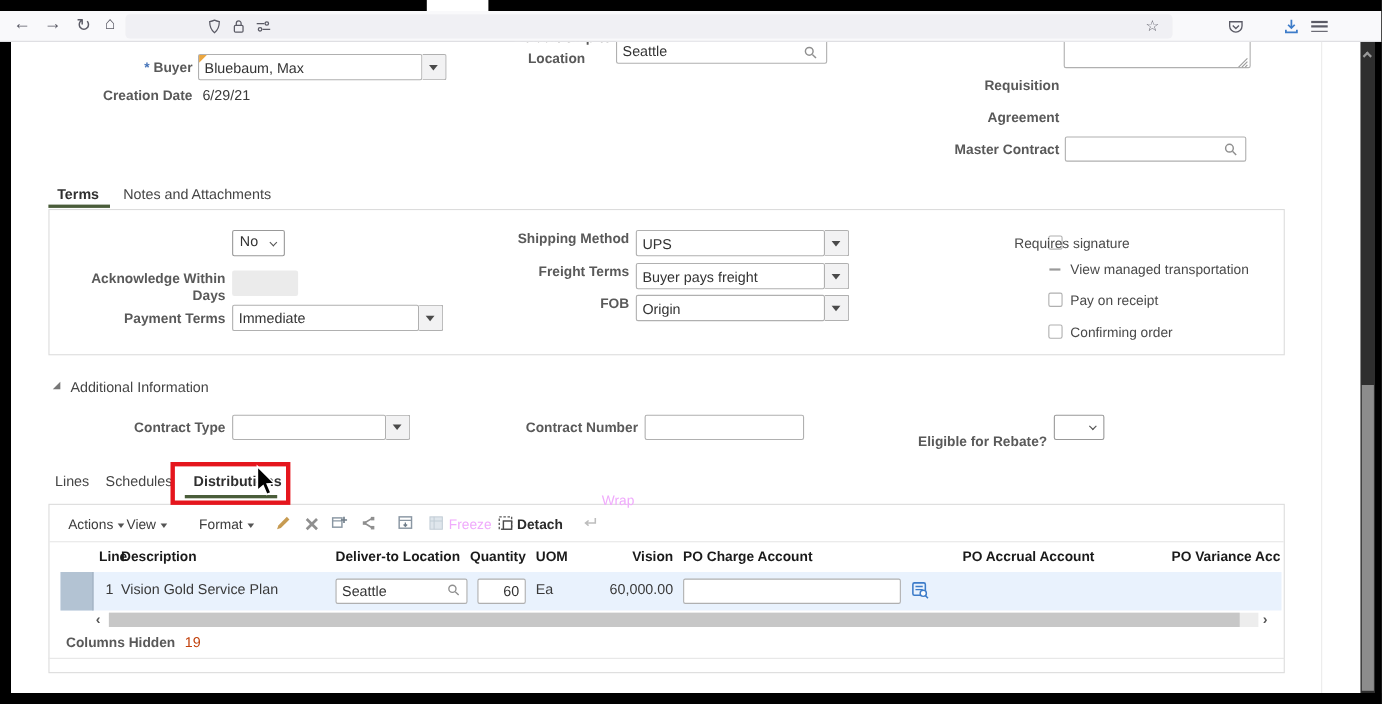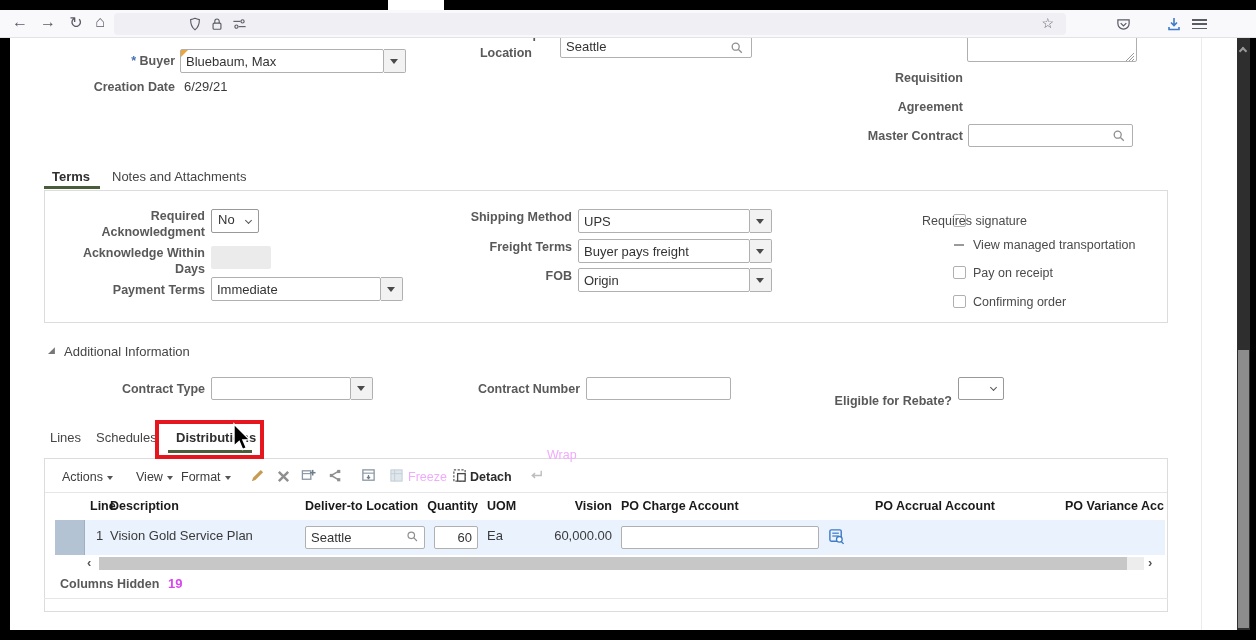"Required Acknowledgment" div.lbl { html: <div>Required Acknowledgment</div> -> none }
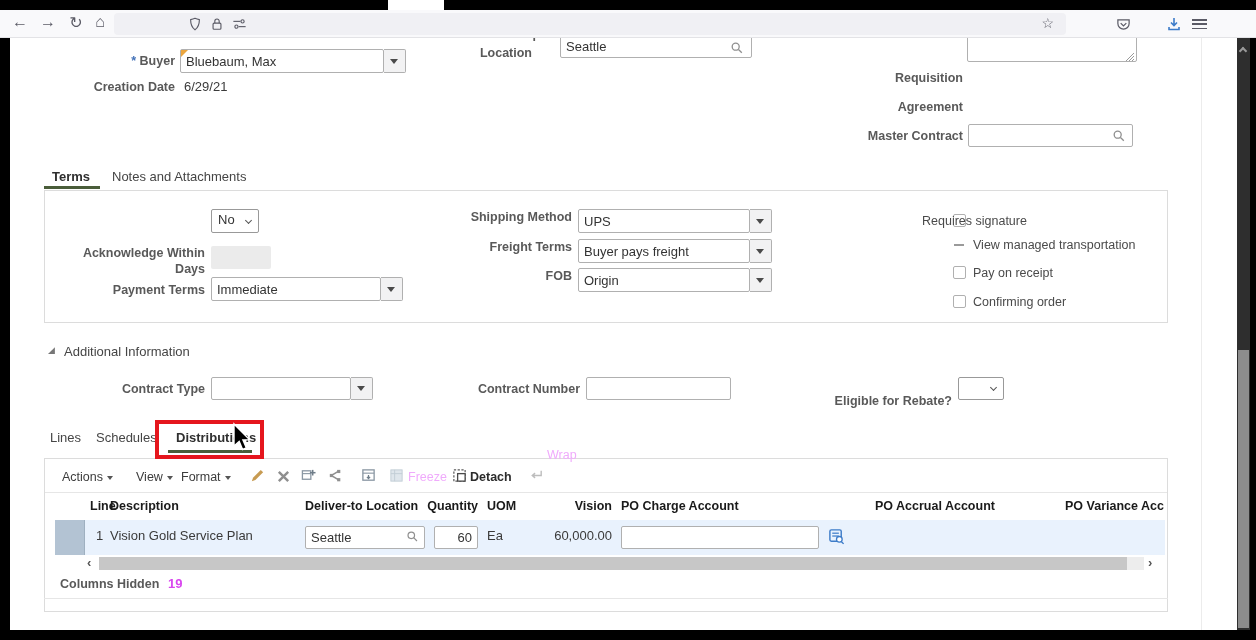"View" div.tbl-toolbar-item { left: 136px -> 115px }
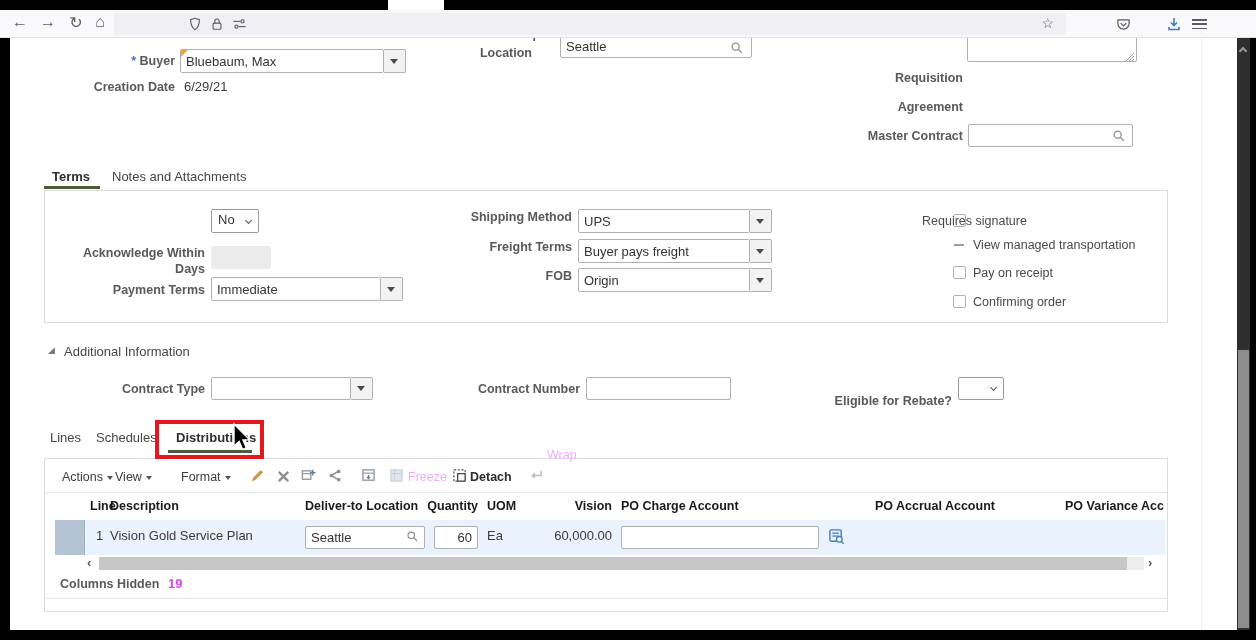"19" div.val { color: #d946ef -> #c2410c; font-weight: bold -> normal }
